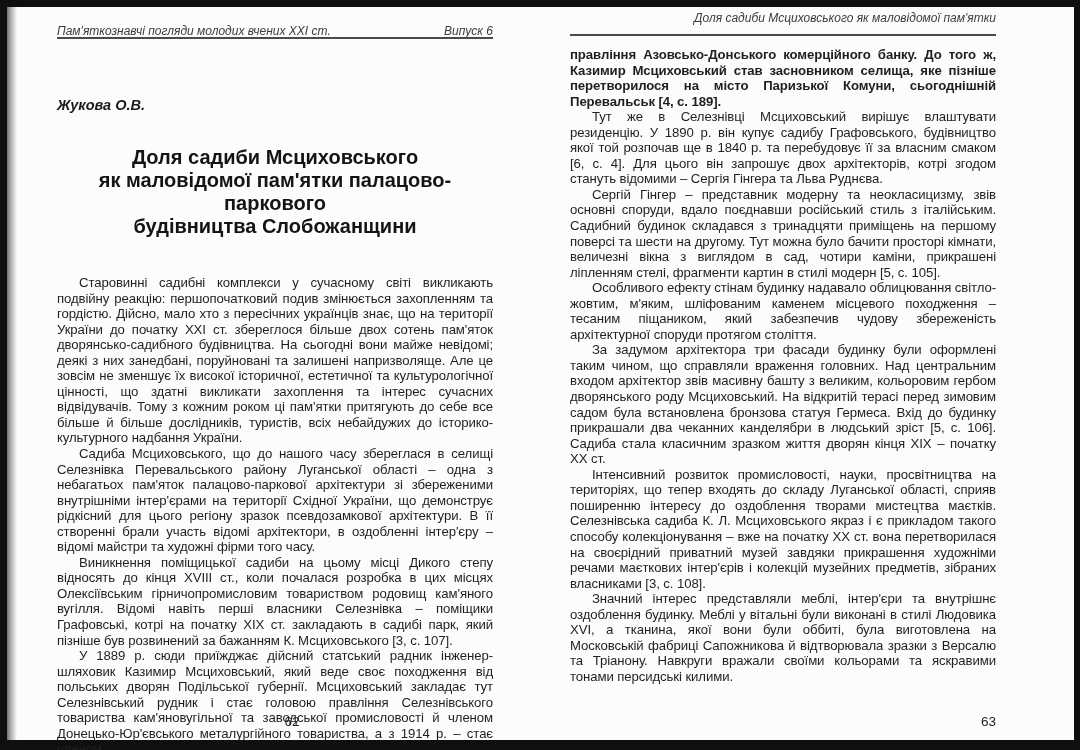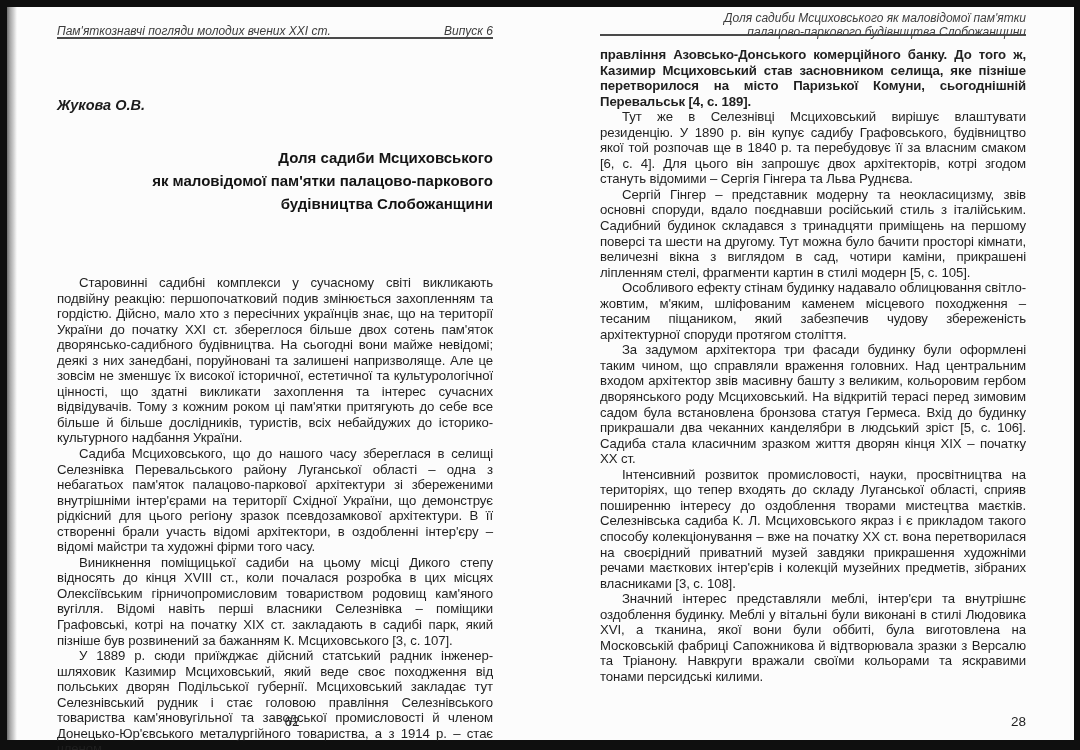"Доля садиби Мсциховського як маловідомої" .col-right { left: 593px -> 563px }
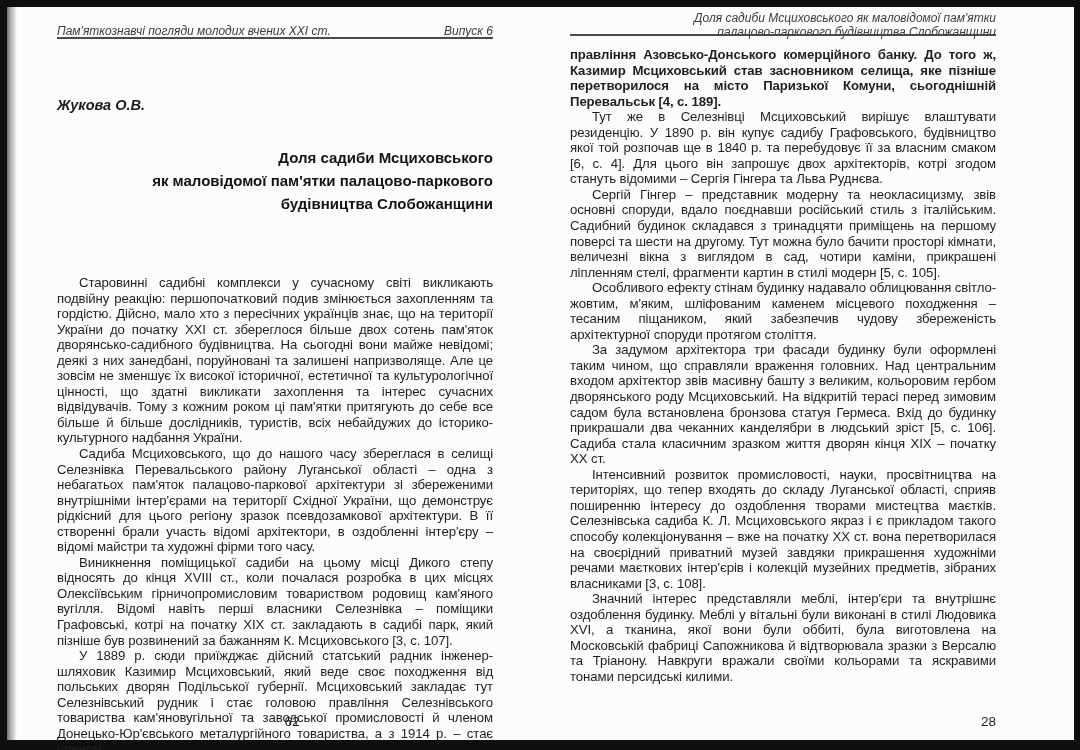"палацово-паркового будівництва" span { html: <span>палацово-паркового будівництва Слобожанщини</span> -> none }
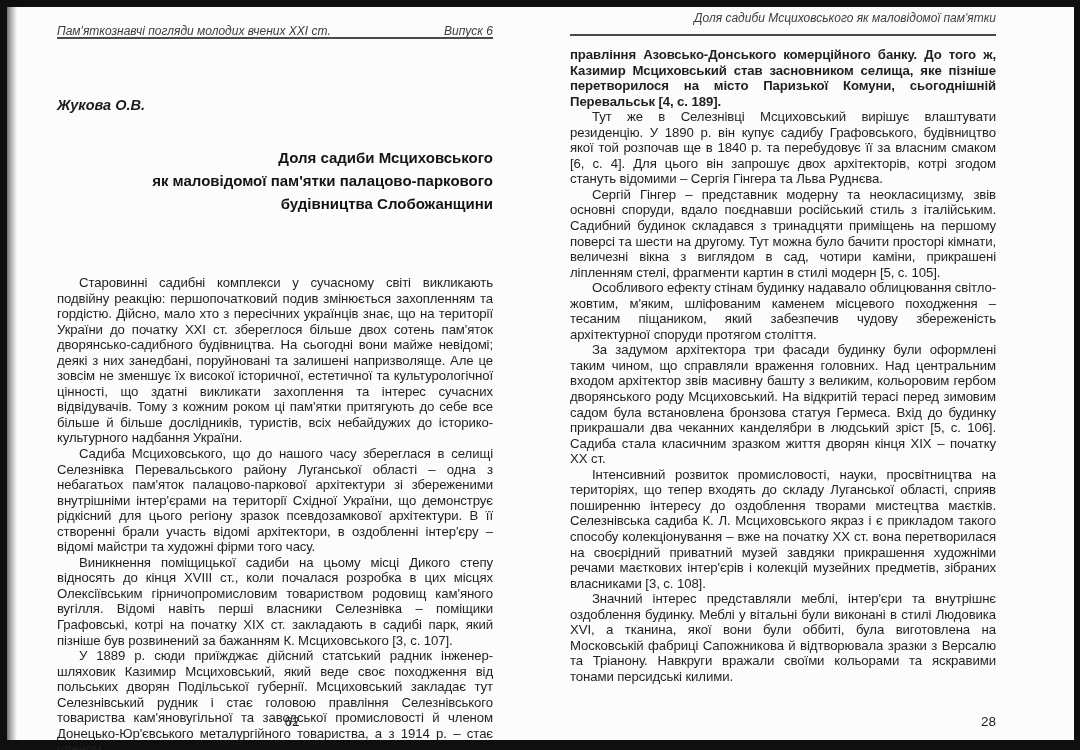"Доля садиби Мсциховського" .article-title { font-size: 15px -> 20px; text-align: right -> center }
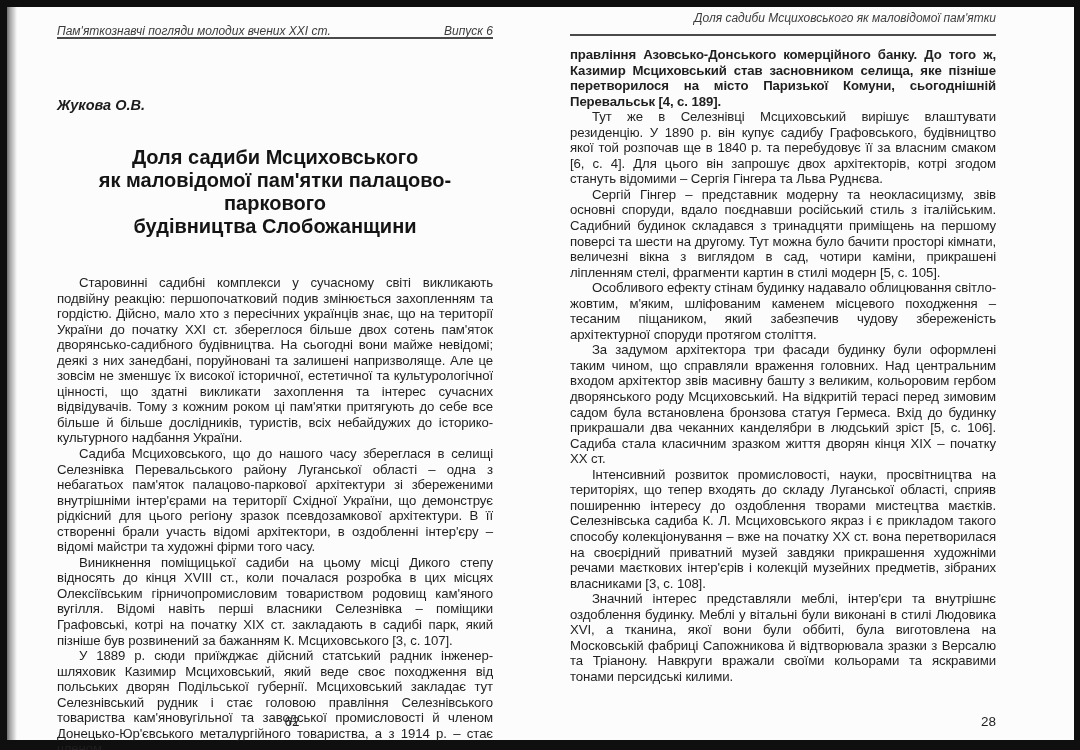"28" div.page-number { text: 28 -> 63 }
